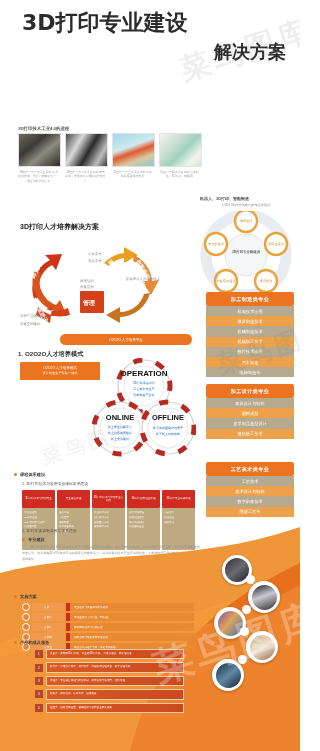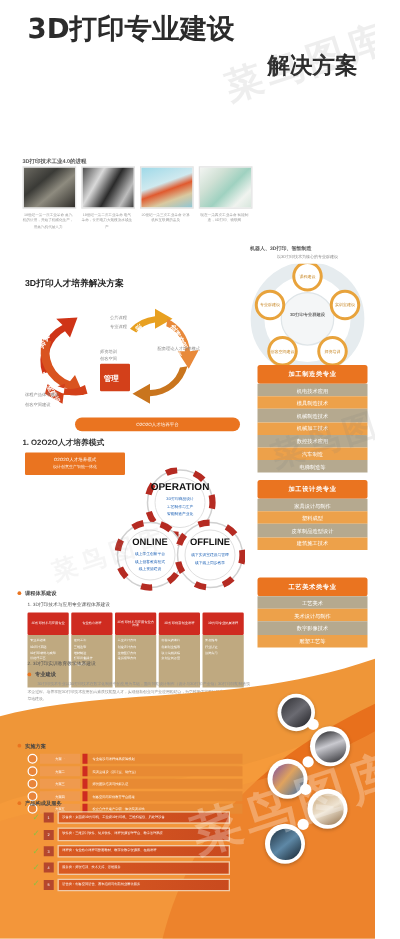"OPERATION" .o2o { top: 374px -> 358px }
